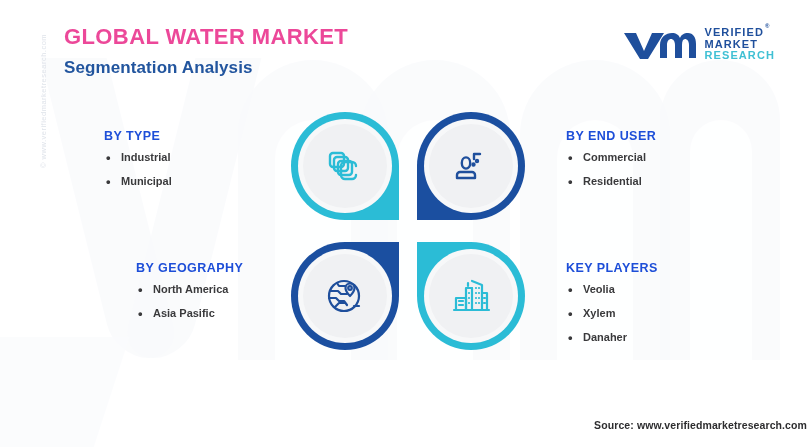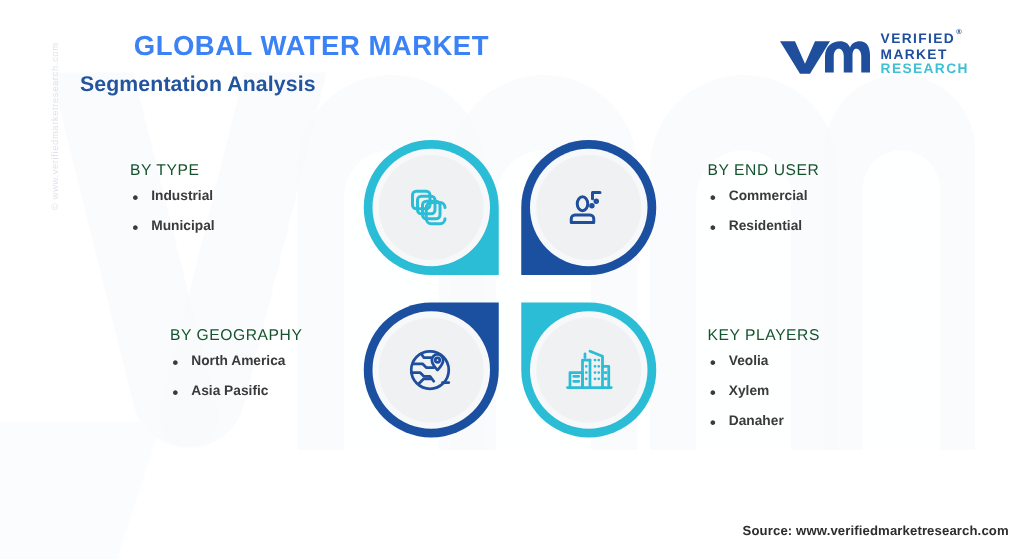"GLOBAL WATER MARKET" .title-main { color: #3b82f6 -> #ec4899; margin-left: 43px -> none }
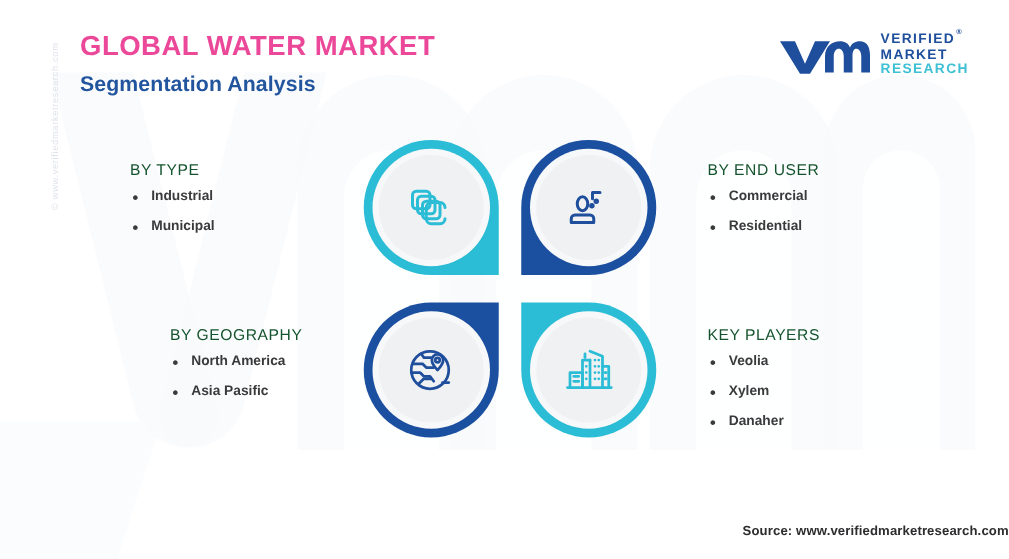"BY TYPE" .group-heading { color: #14532d -> #1d4ed8; font-weight: normal -> bold }
